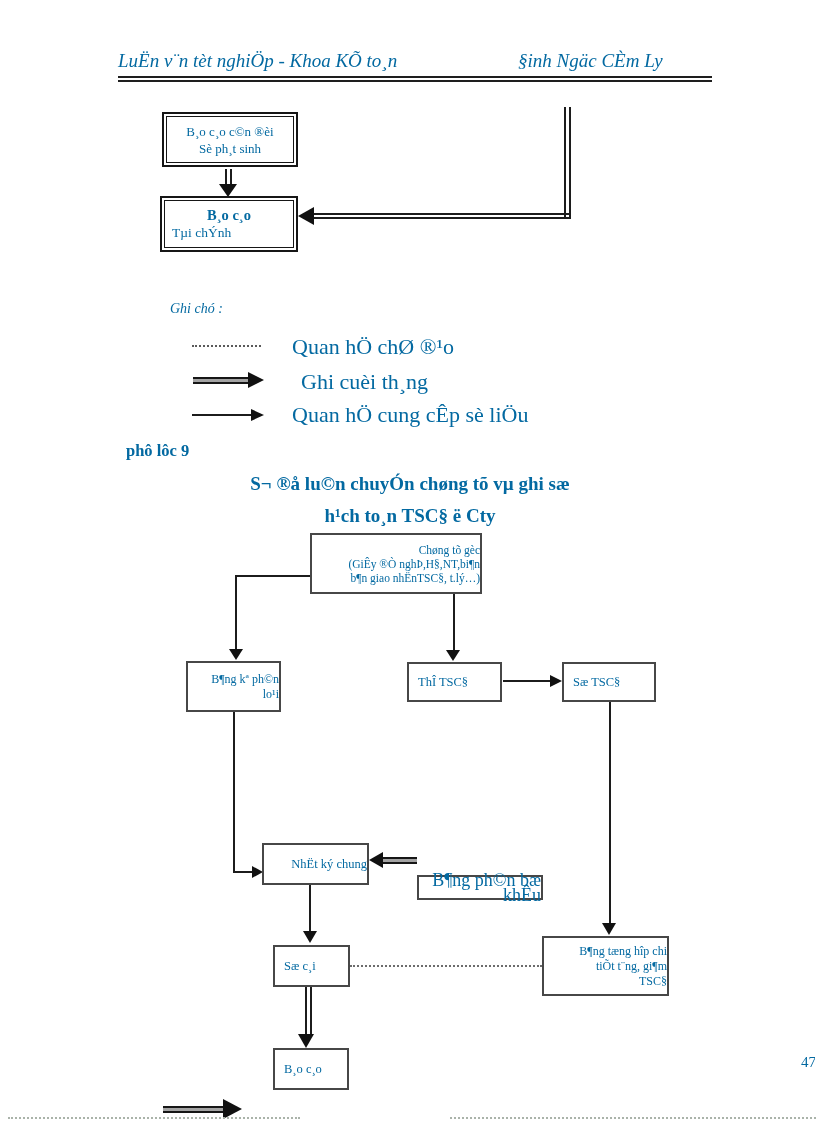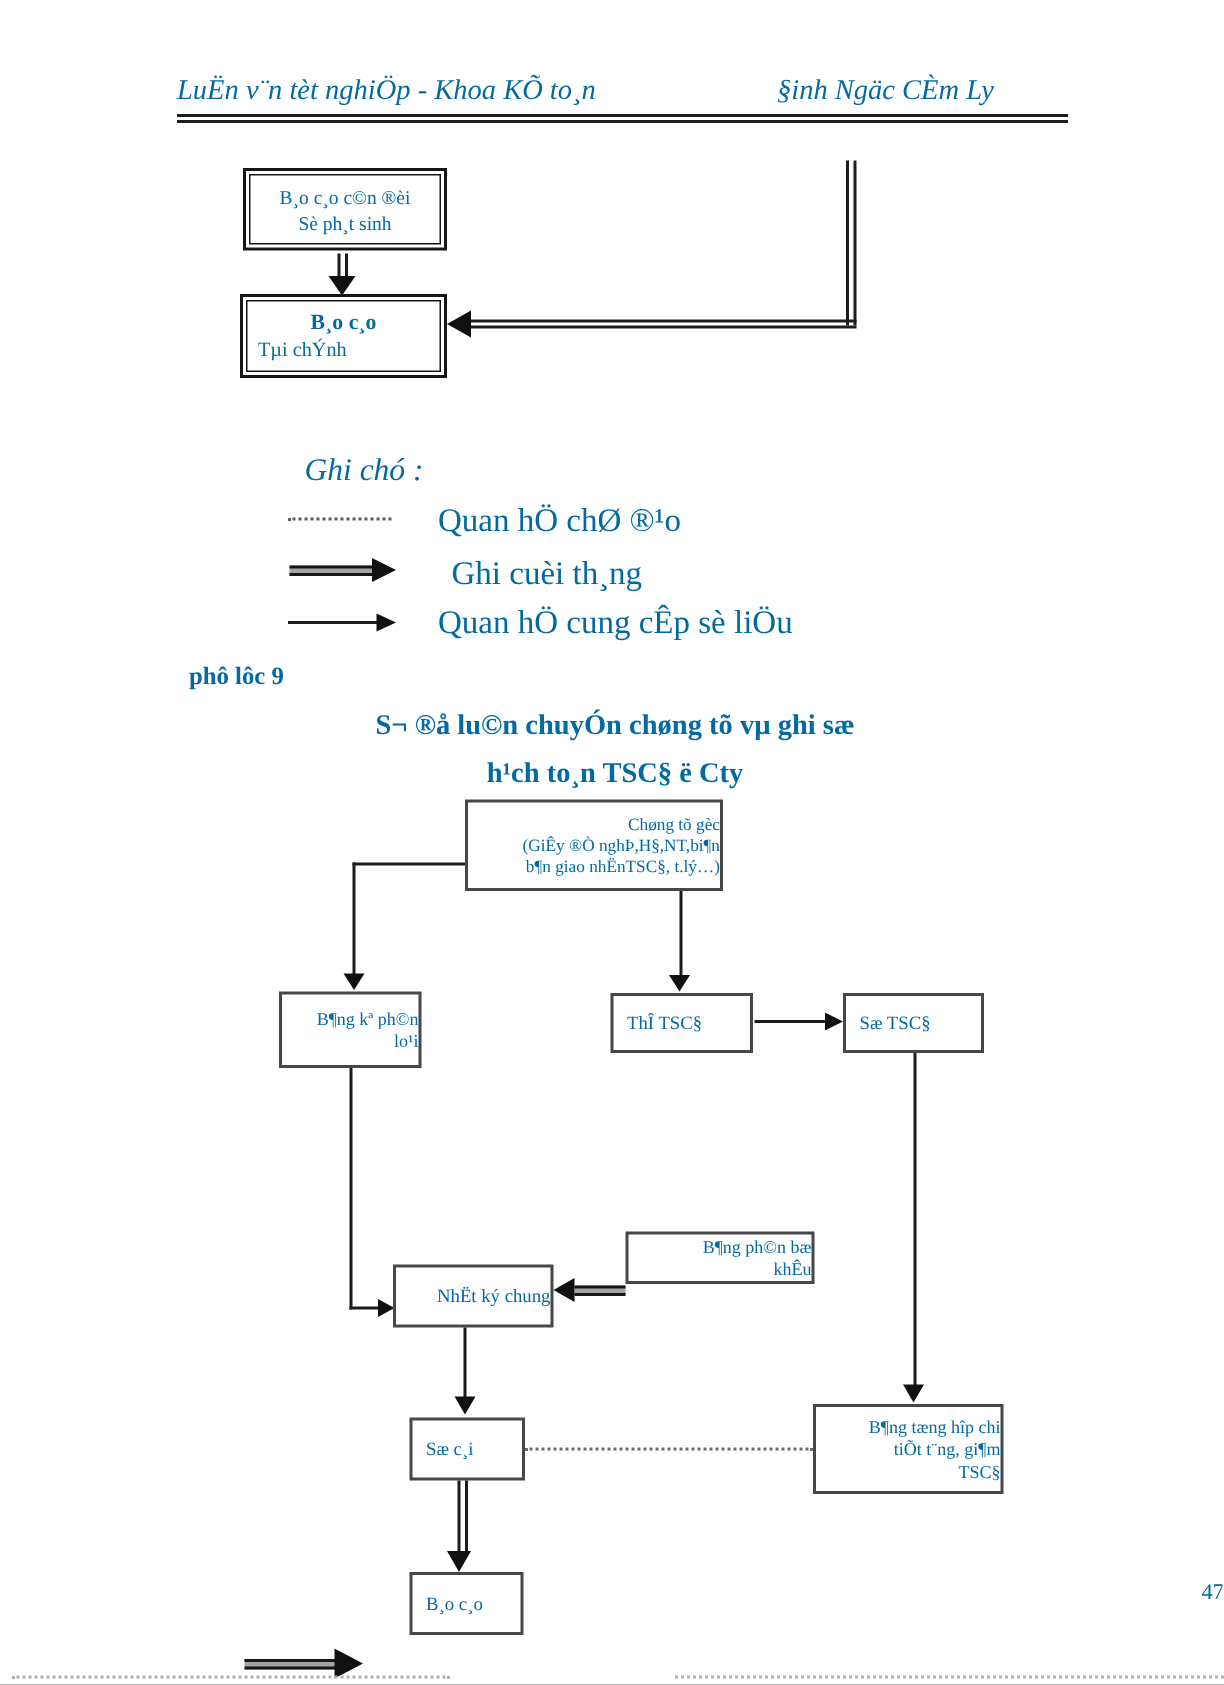"Ghi chó :" div.abs { font-size: 21px -> 14px; margin-left: 33px -> none }
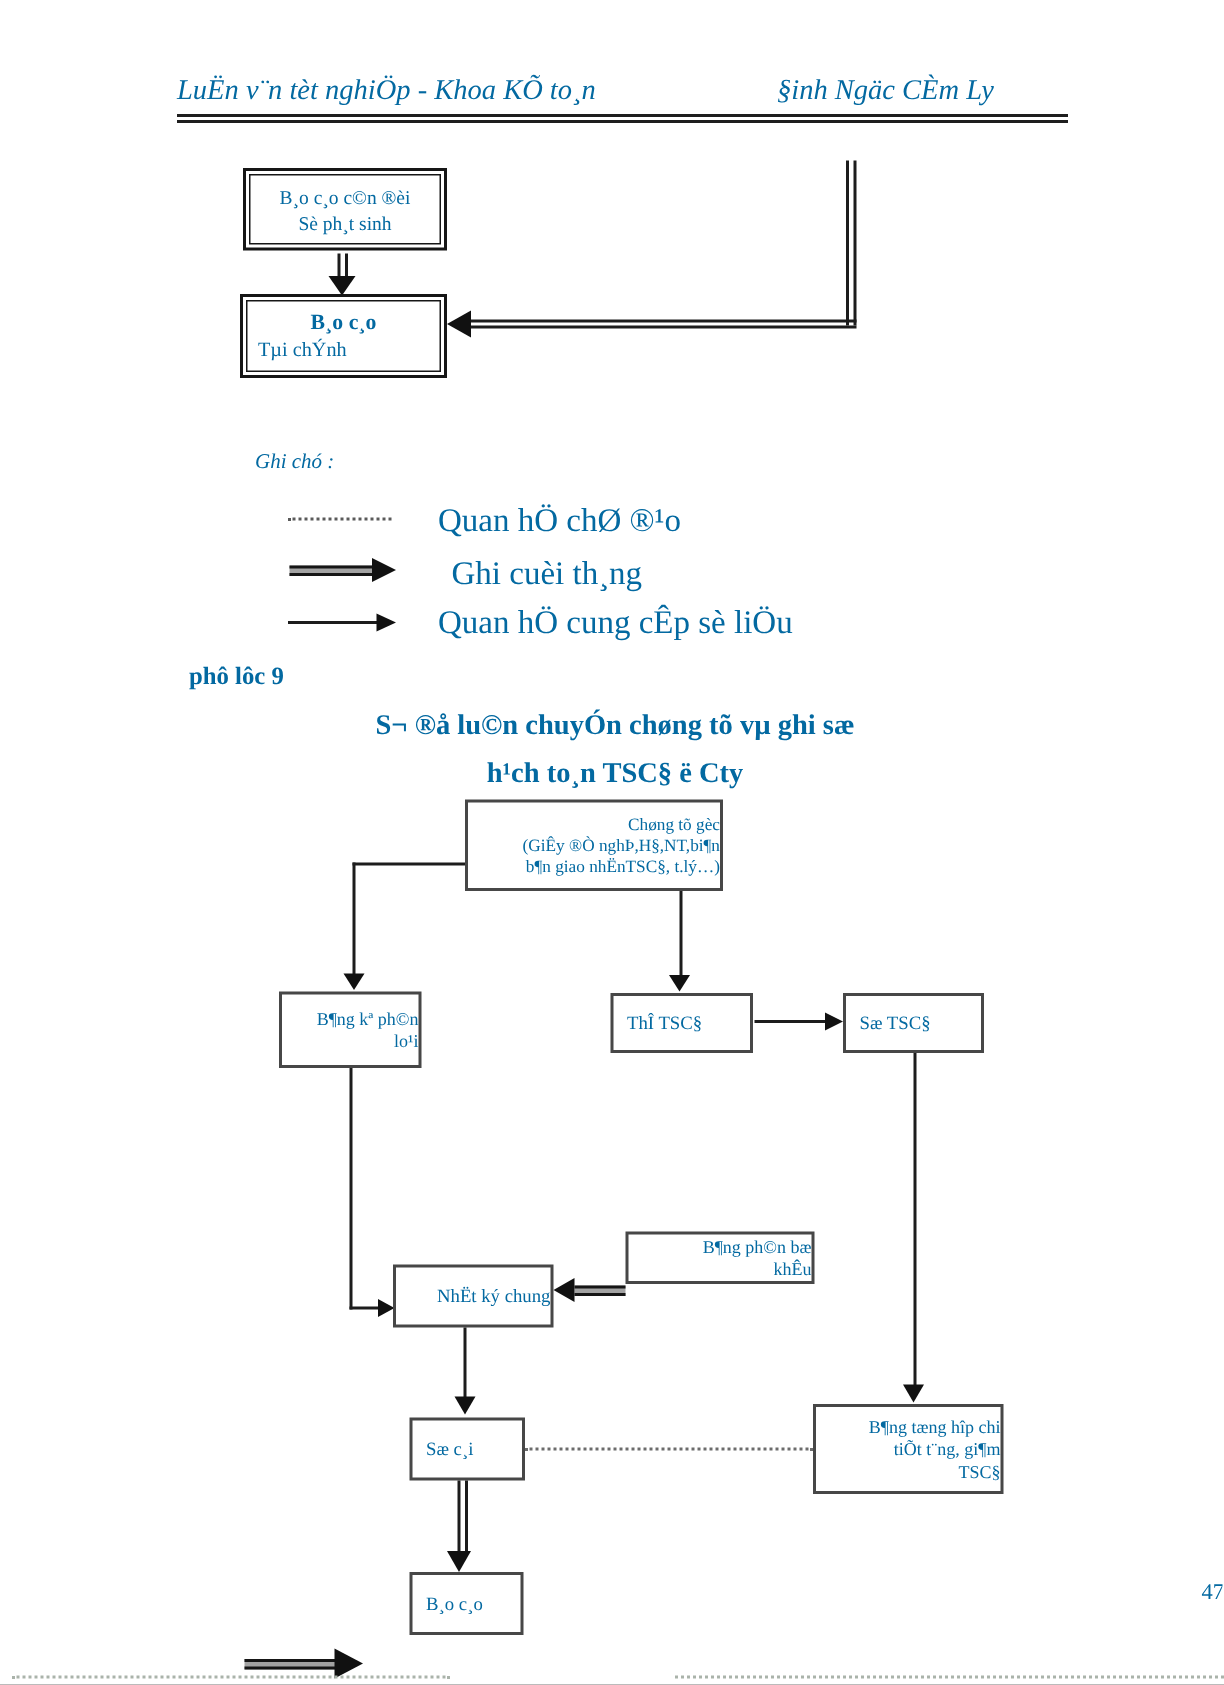"B¶ng ph©n bæ" div.sbox { font-size: 12px -> 18px; height: 35px -> 25px; top: 821px -> 875px }
